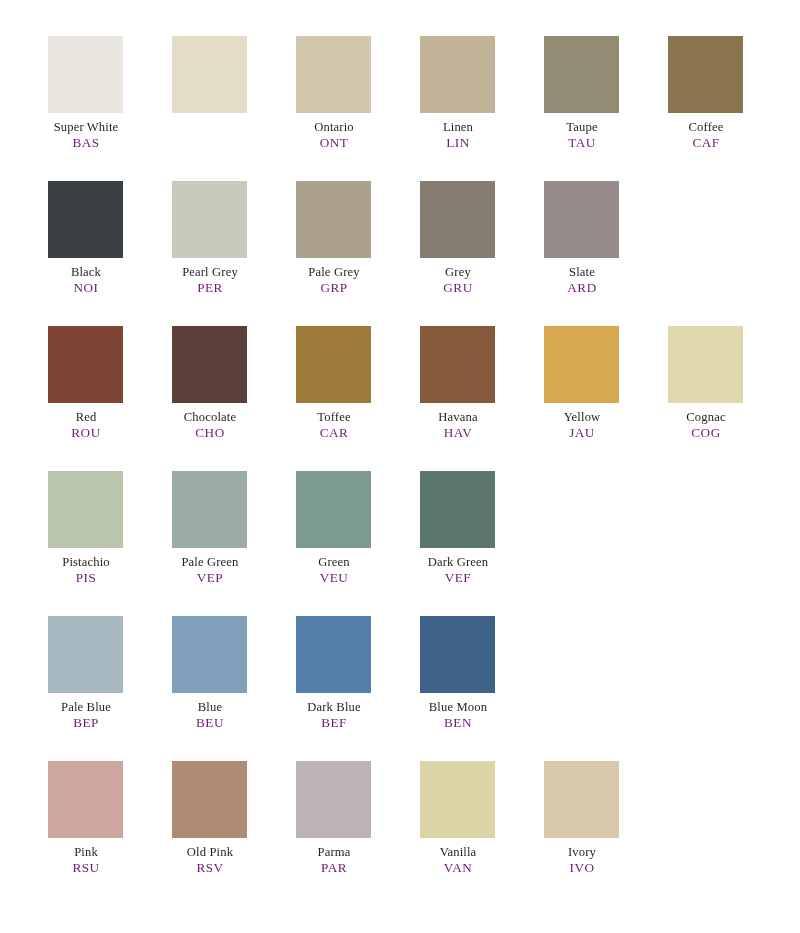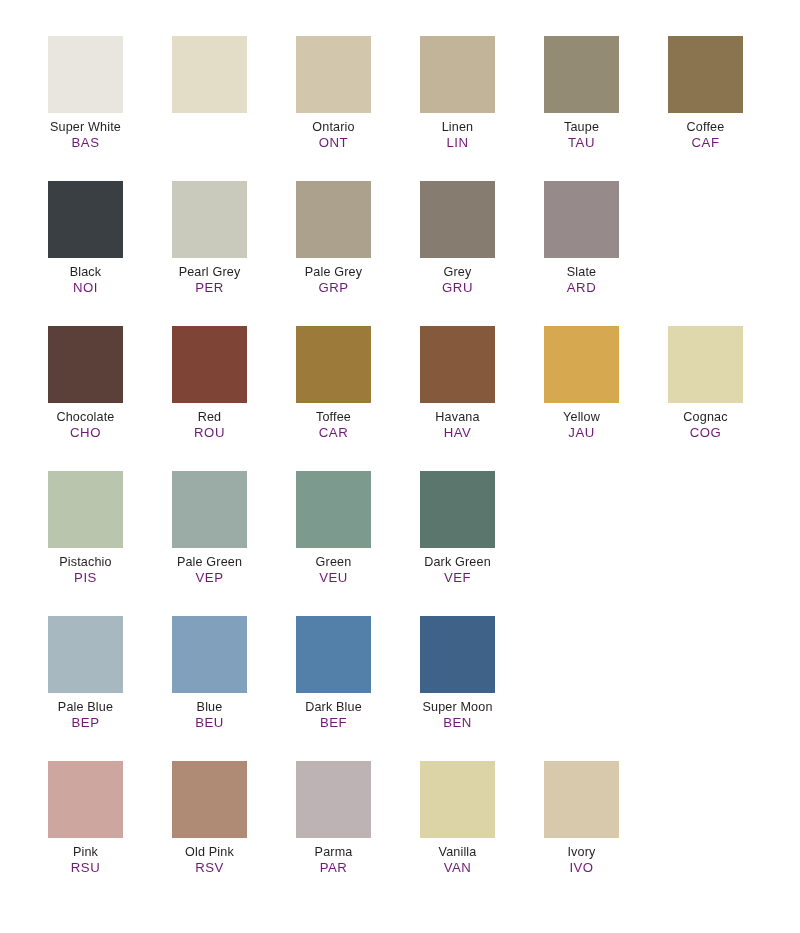"Super White" .swatch-cell { align-items: center -> none; font-family: none -> Liberation Serif, serif }
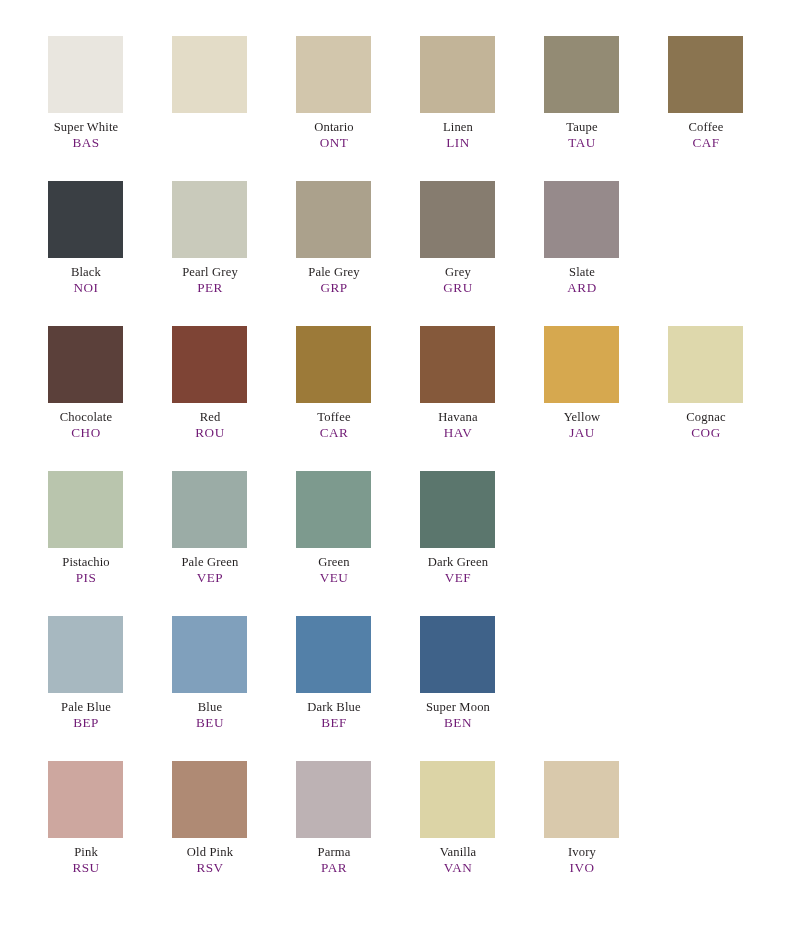"Chocolate" div.swatch-cell { order: before "Red" -> after "Red" }
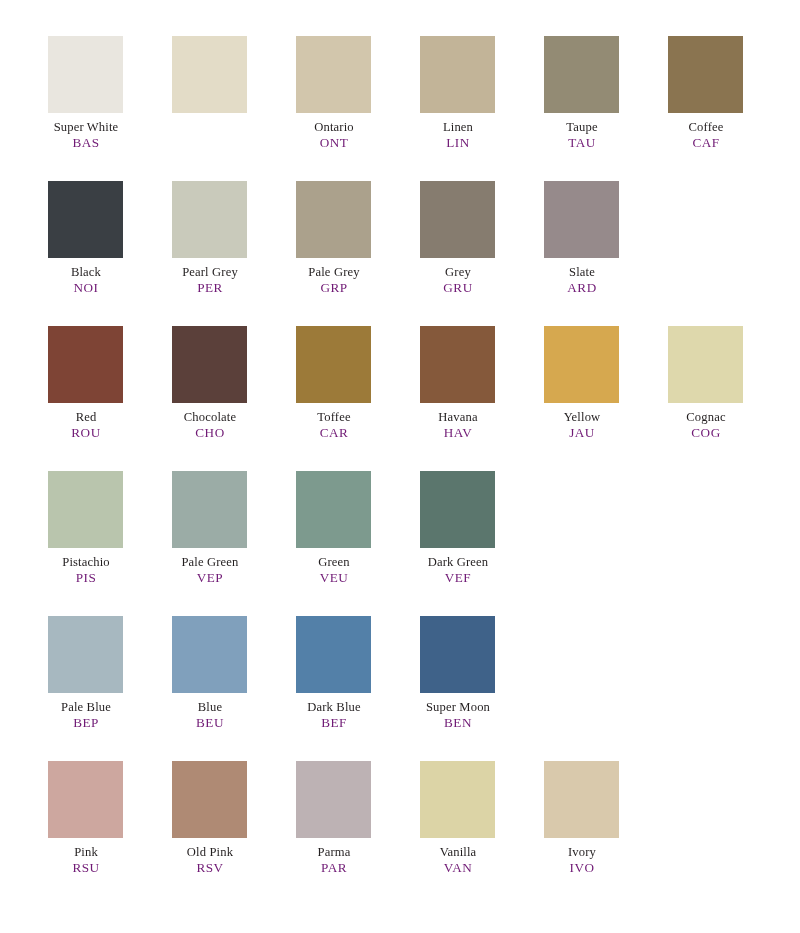"Super Moon" span.swatch-name { text: Super -> Blue }
